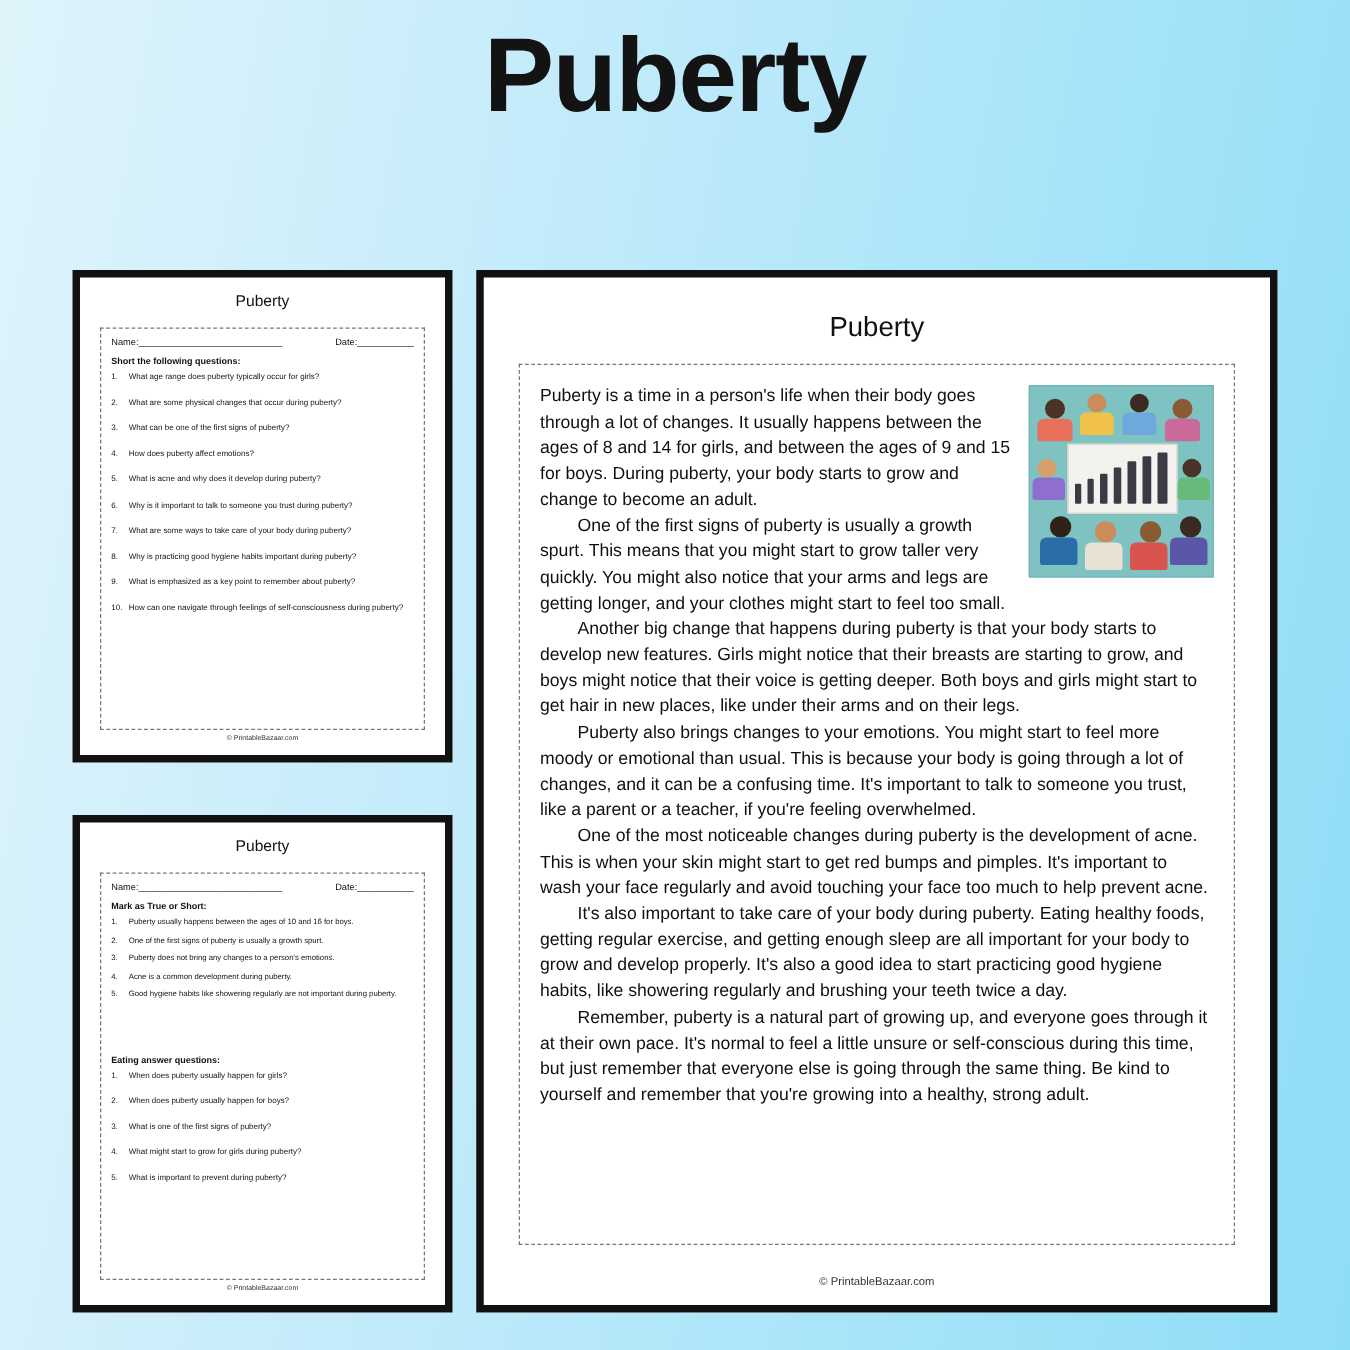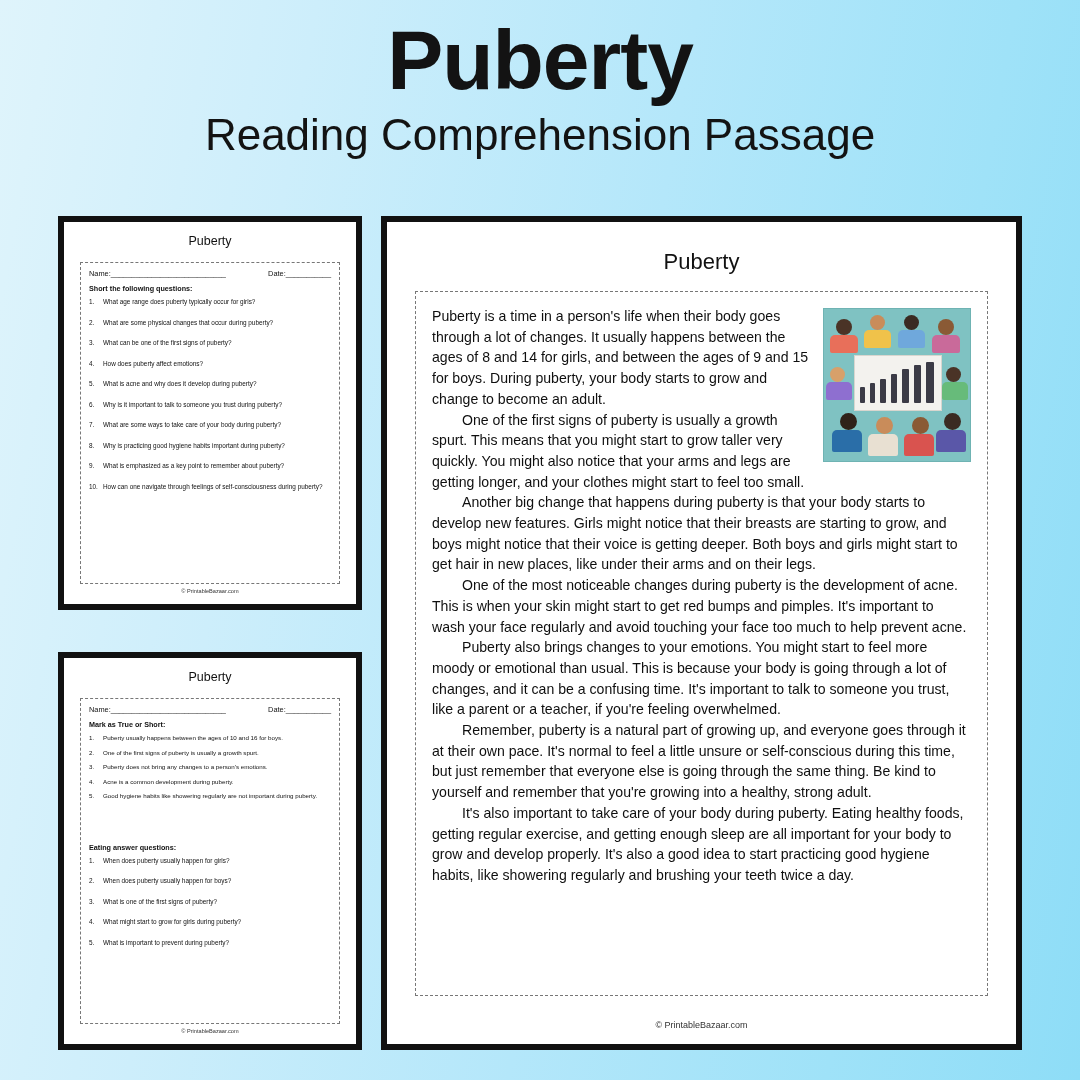"Reading Comprehension Passage" h2.sub-title { html: <h2>Reading Comprehension Passage</h2> -> none }
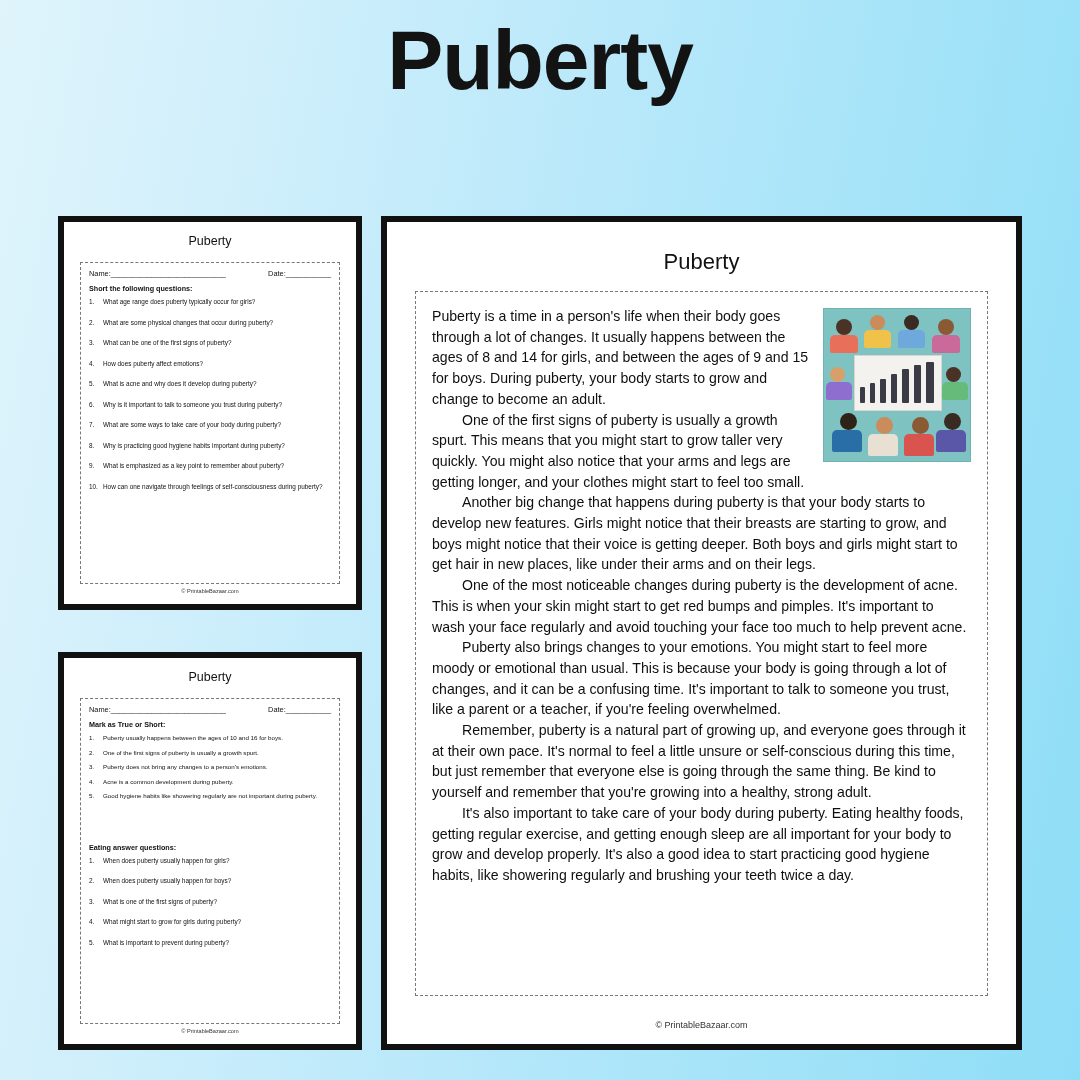"One of the most noticeable" p { order: before "Puberty also brings changes to" -> after "Puberty also brings changes to" }
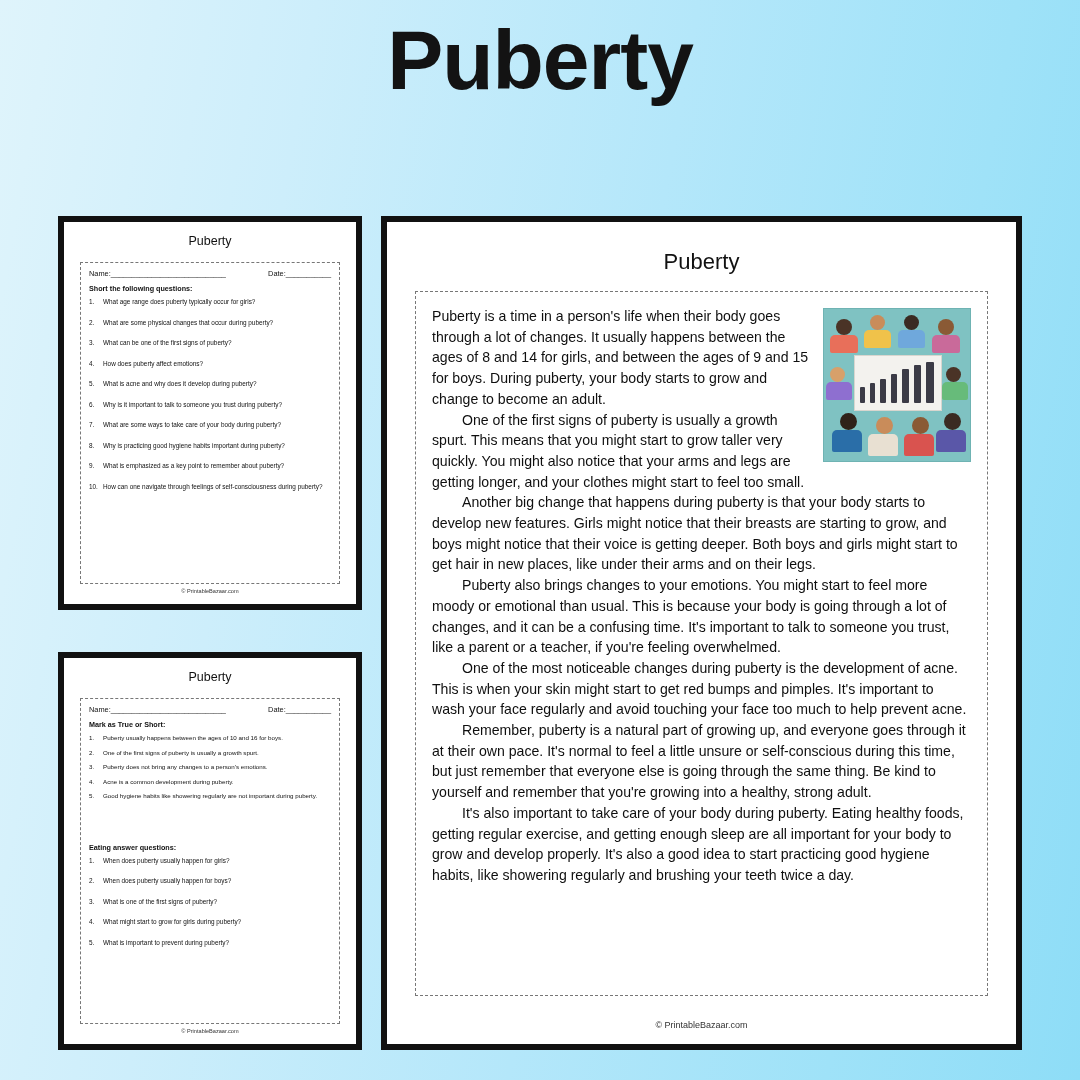"Remember, puberty is a natural" p { order: before "It's also important to take" -> after "It's also important to take" }
